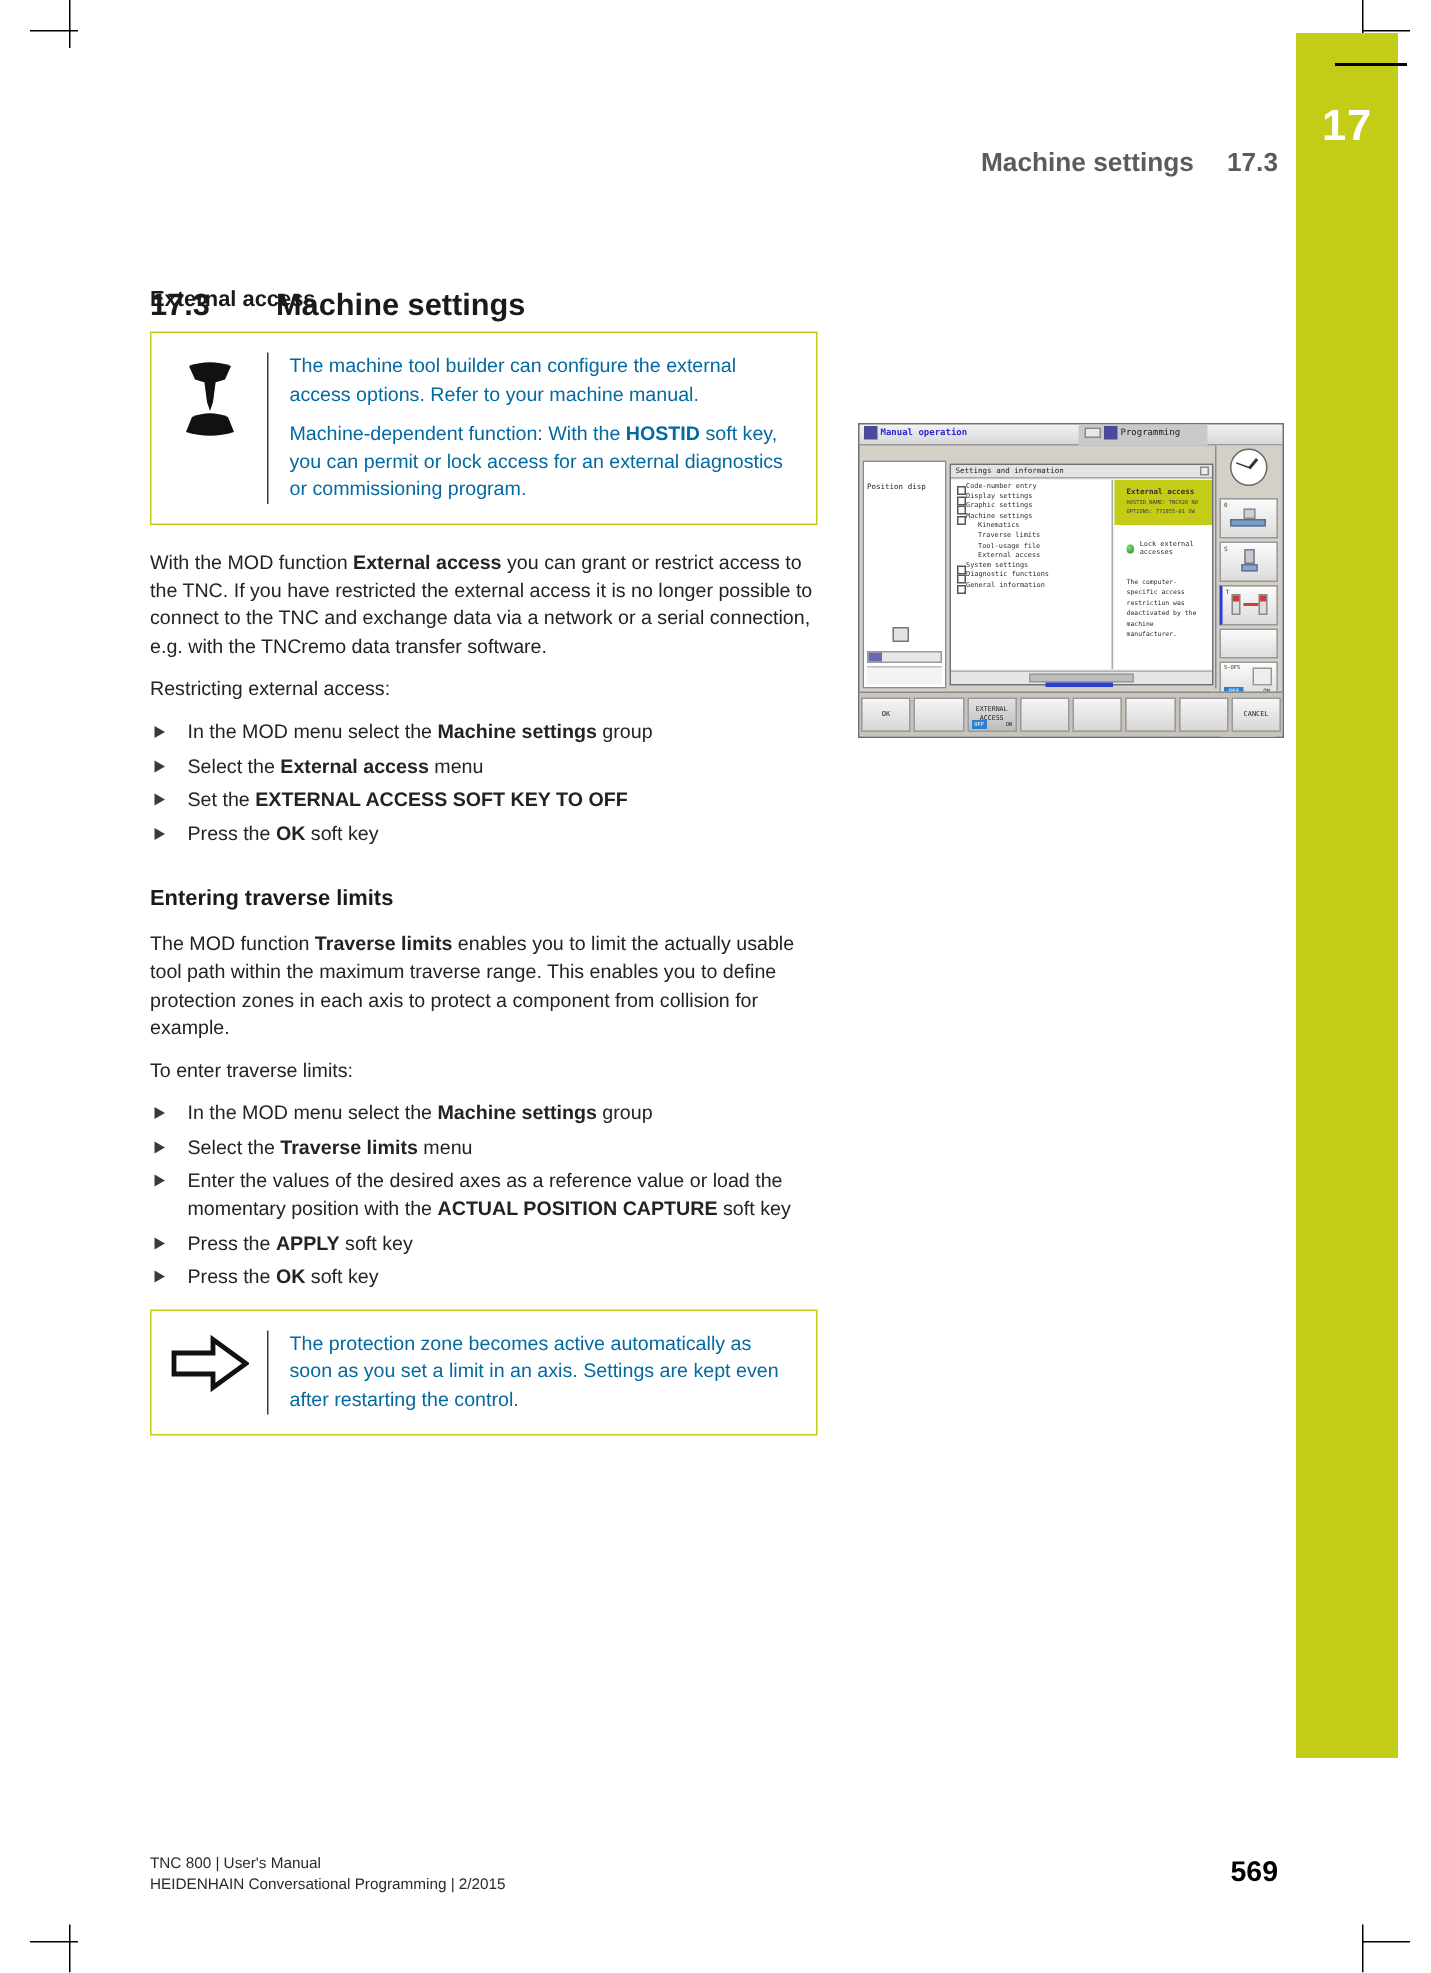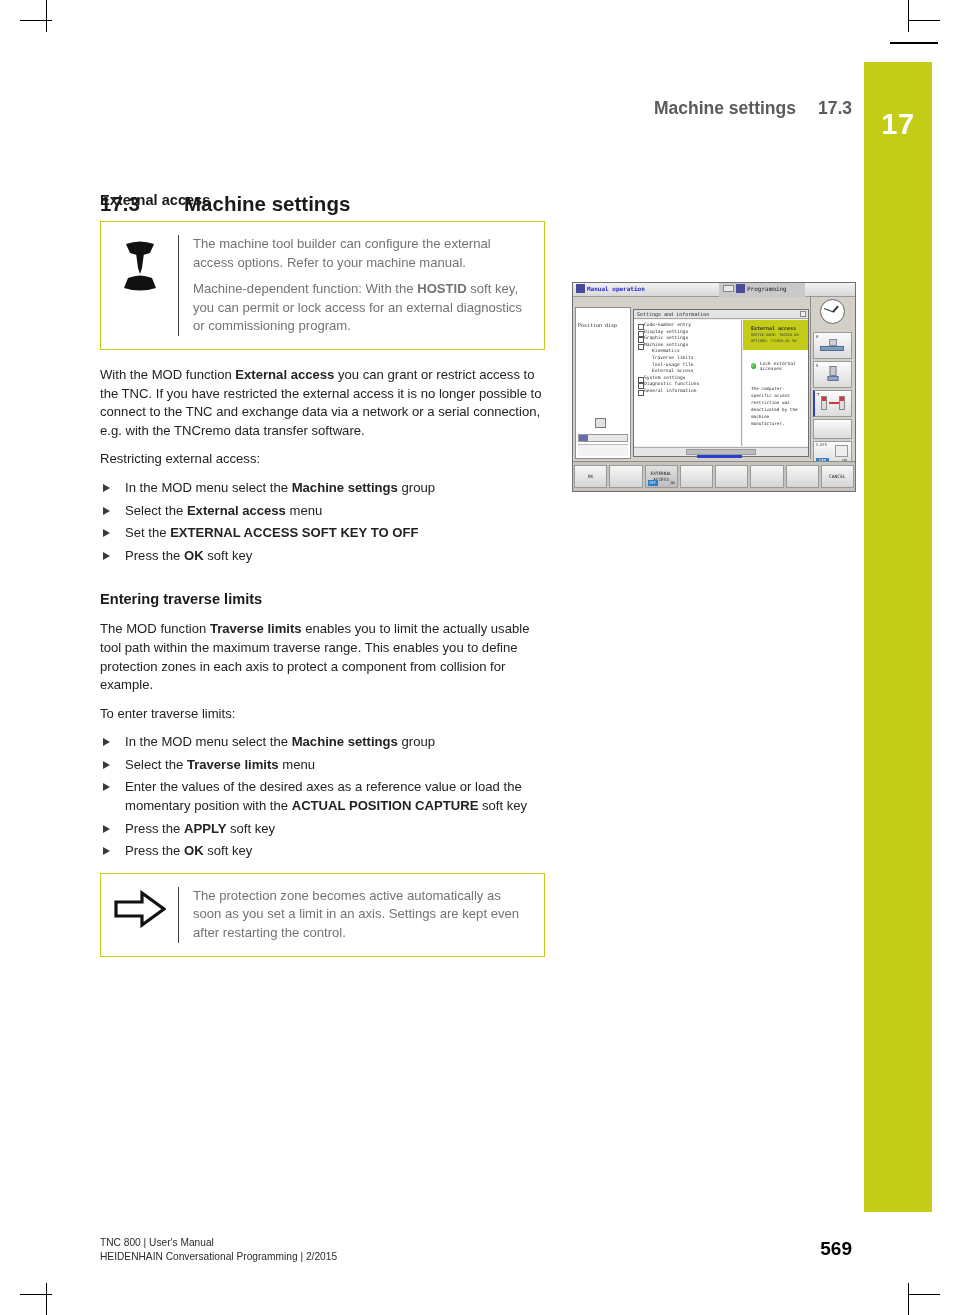"17" #chapter-tab { margin-top: 40px -> none }
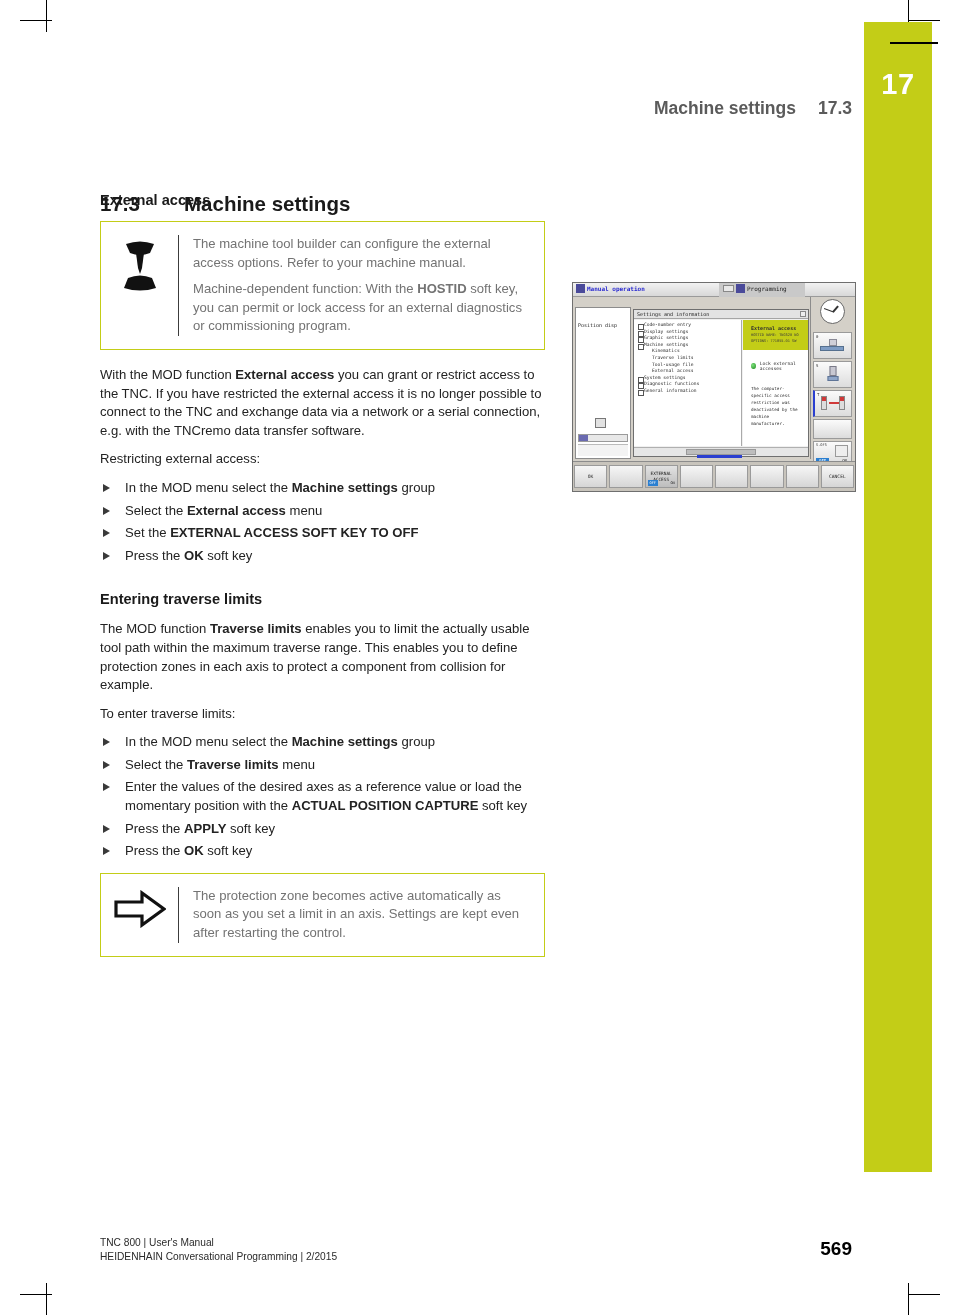"The machine tool builder can" .note .note-body p { color: #737373 -> #0369a1 }
